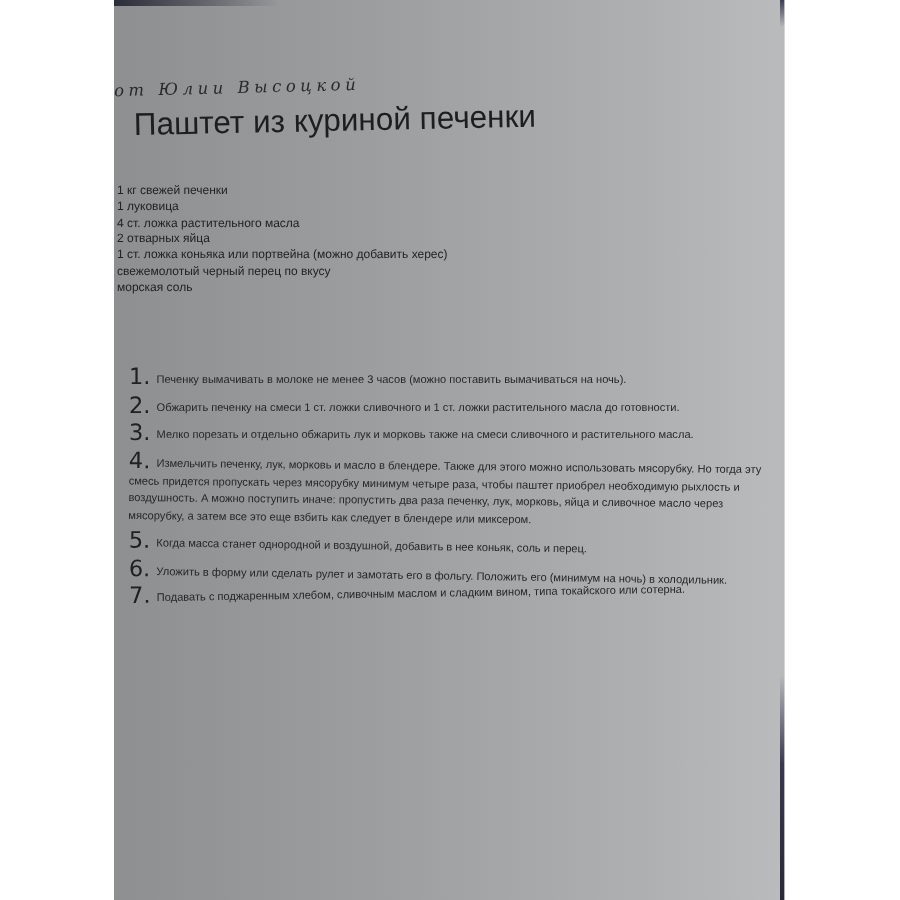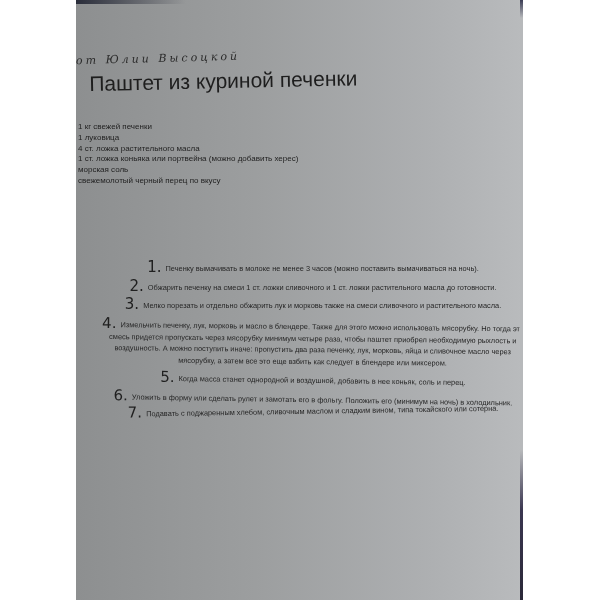"2 отварных яйца" li { html: none -> <li>2 отварных яйца</li> }
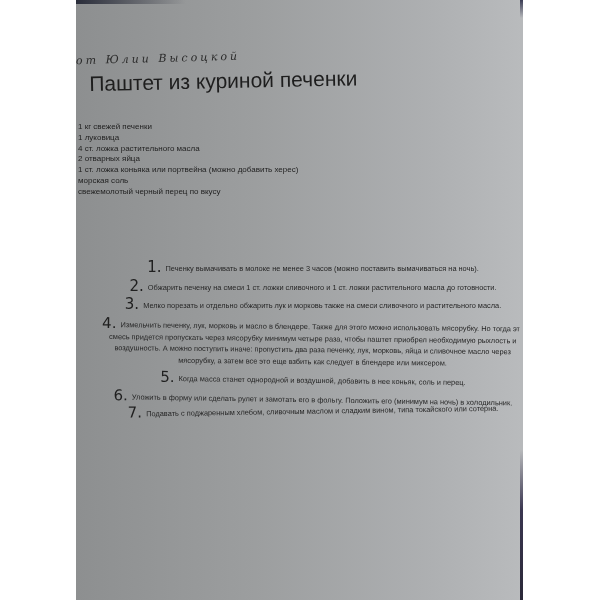"морская соль" li { order: before "свежемолотый черный перец по вкусу" -> after "свежемолотый черный перец по вкусу" }
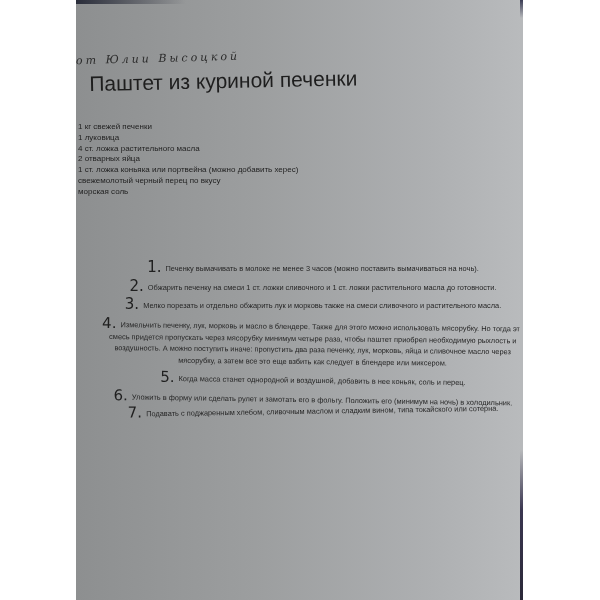"1. Печенку вымачивать в молоке" .steps { margin: 16px -> 0; text-align: center -> none }
